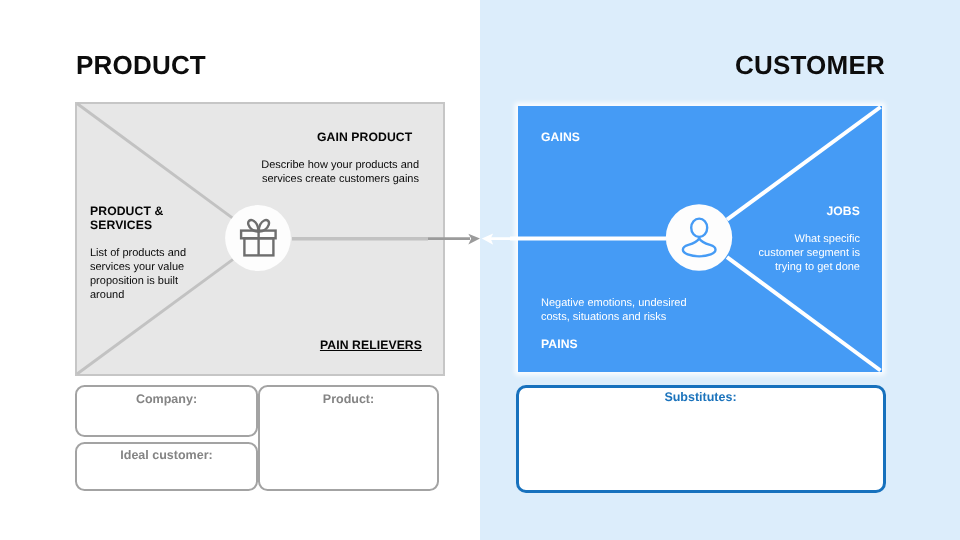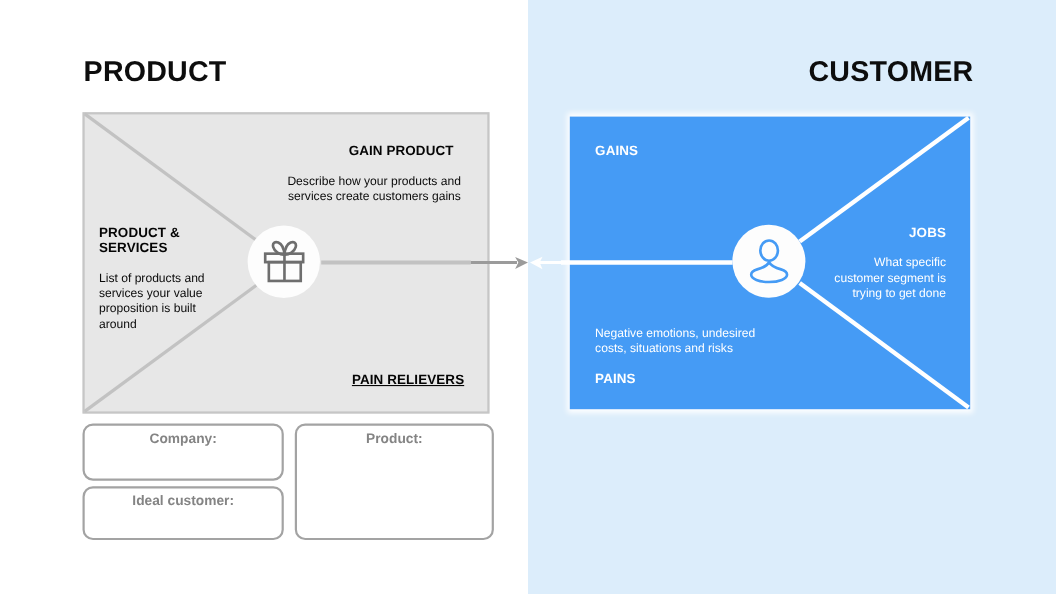"Product:" #box-product { left: 268px -> 258px }
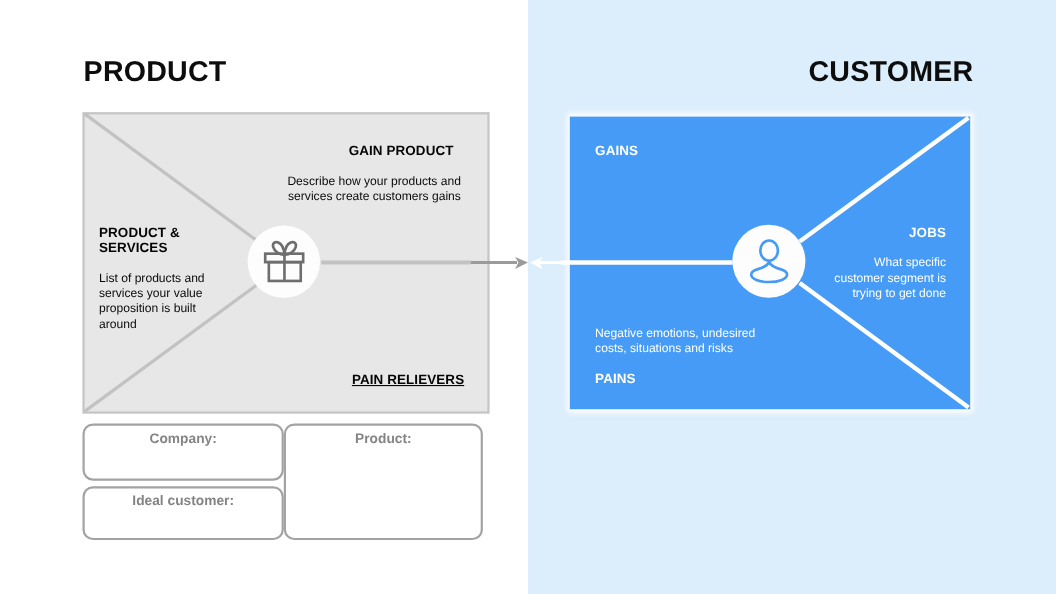"Substitutes:" div { html: none -> <div> <div>Substitutes:</div> </div> }
